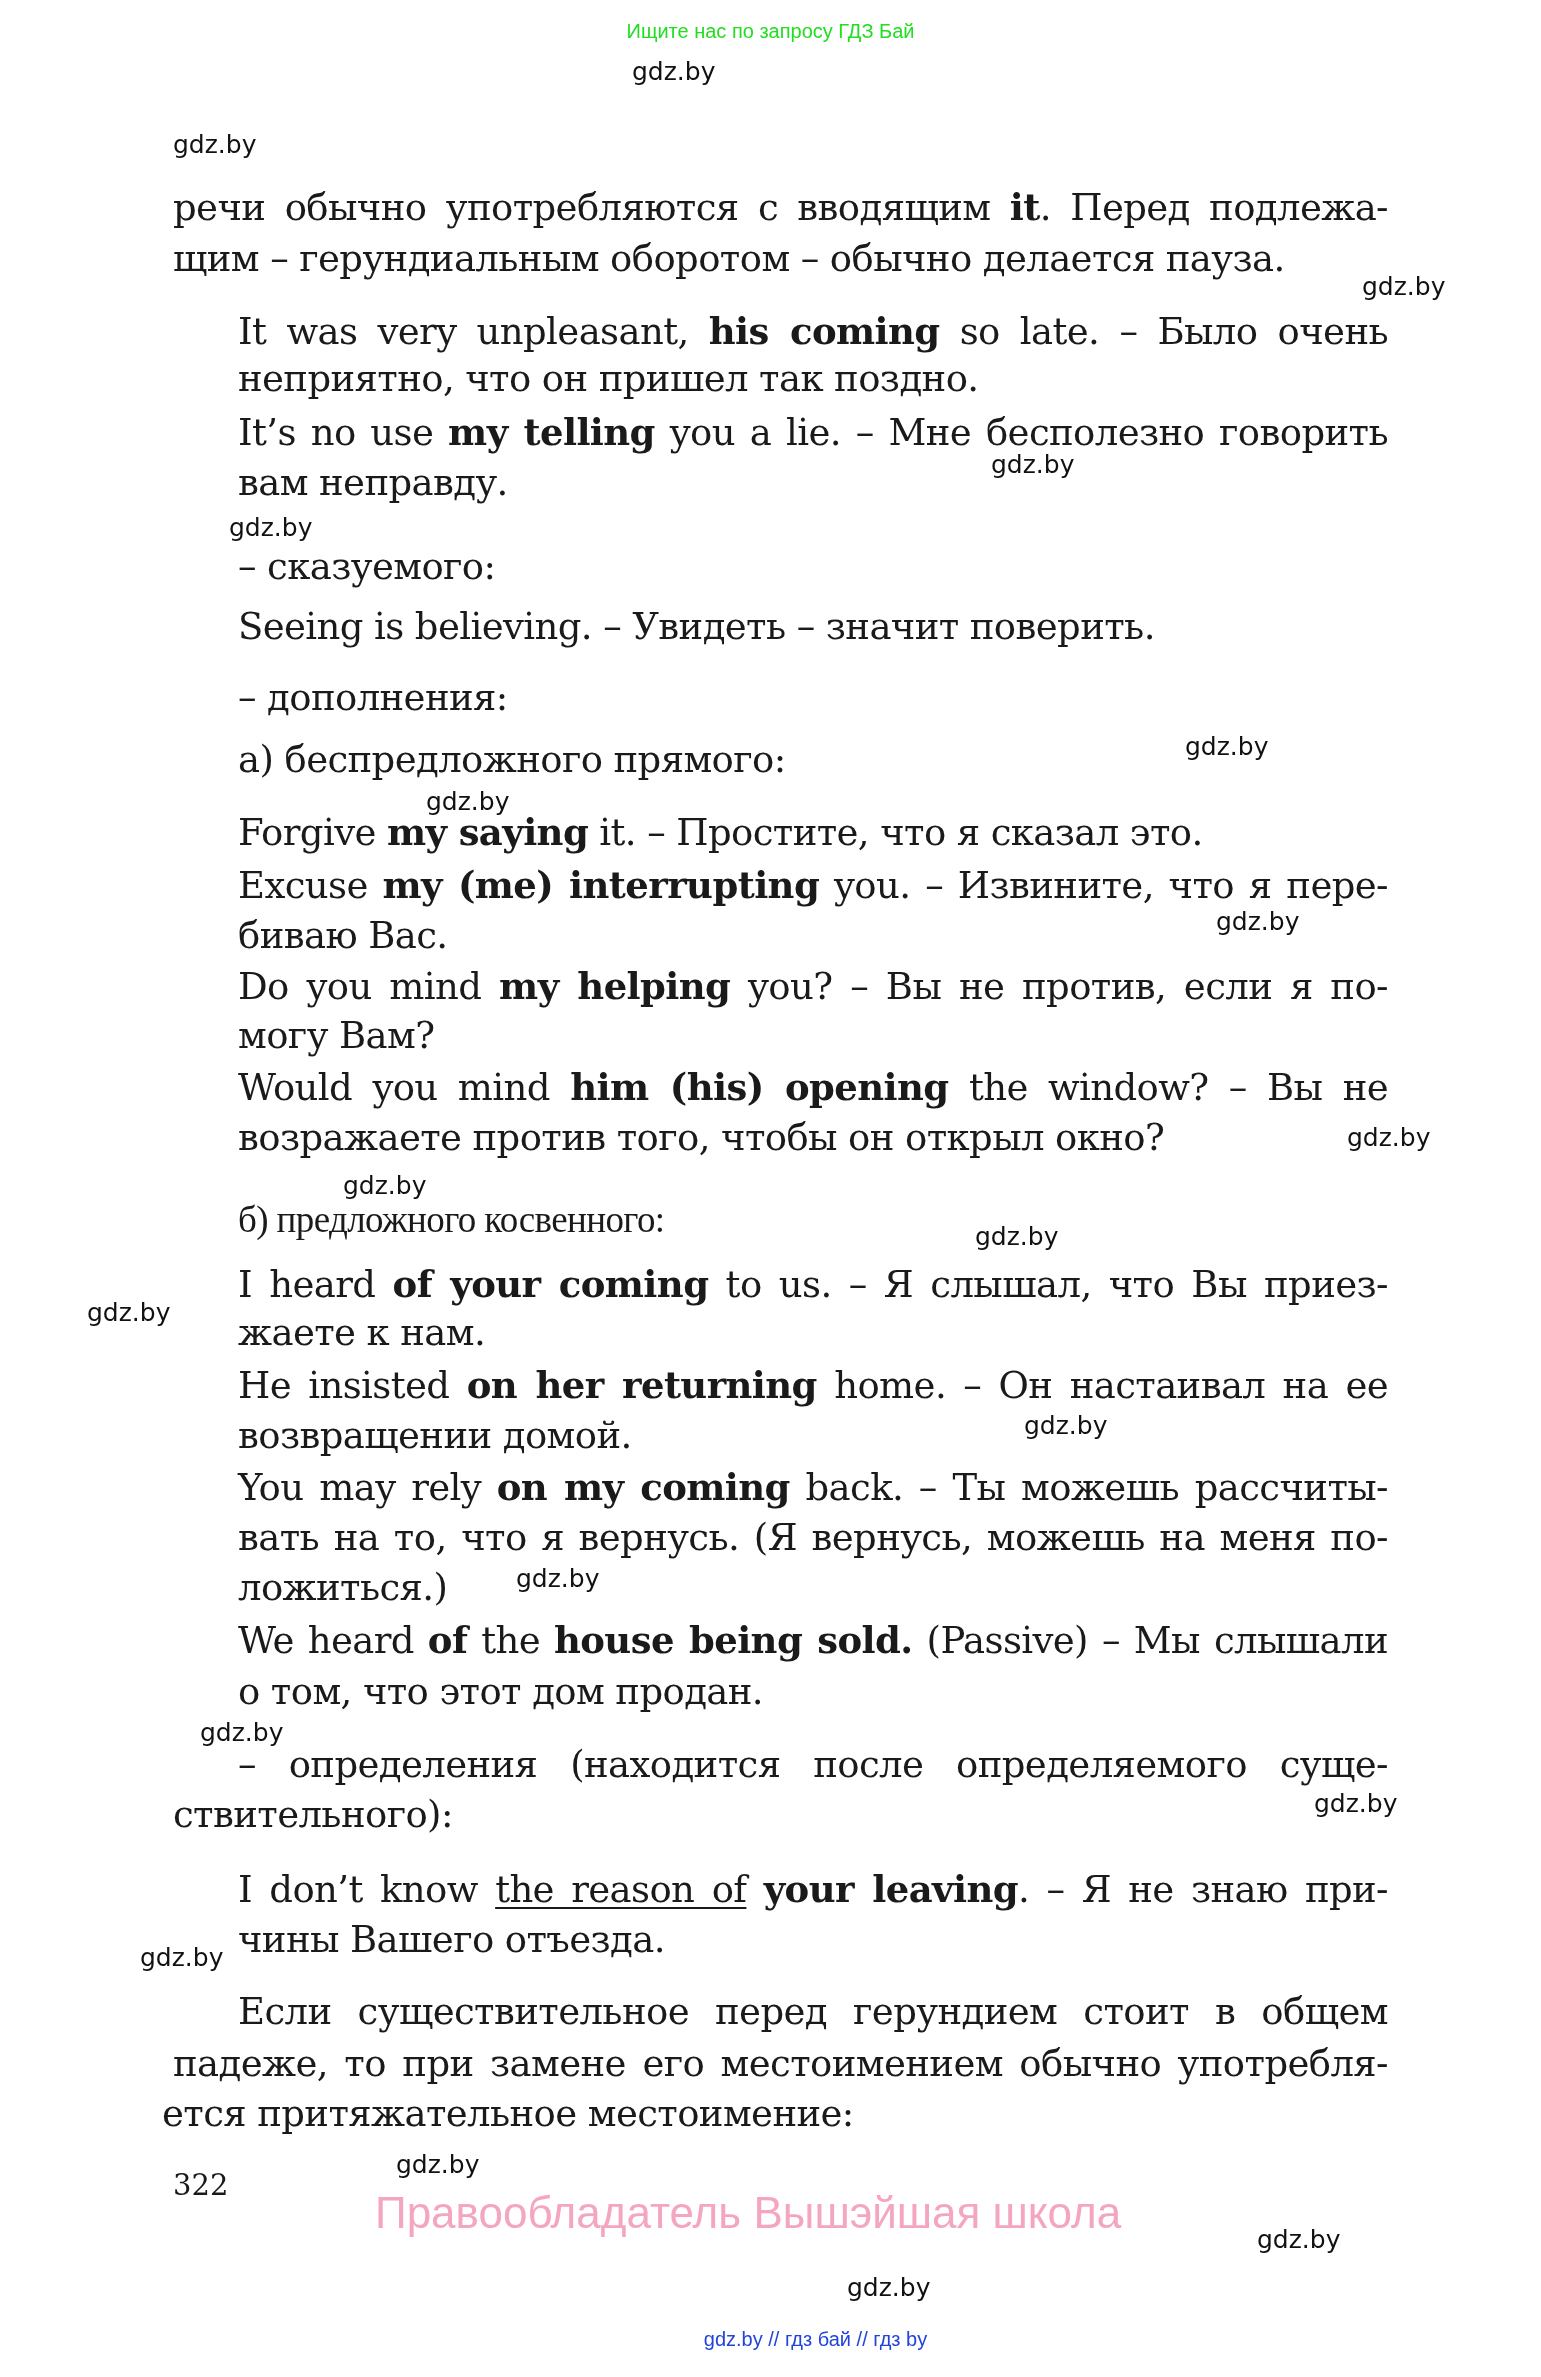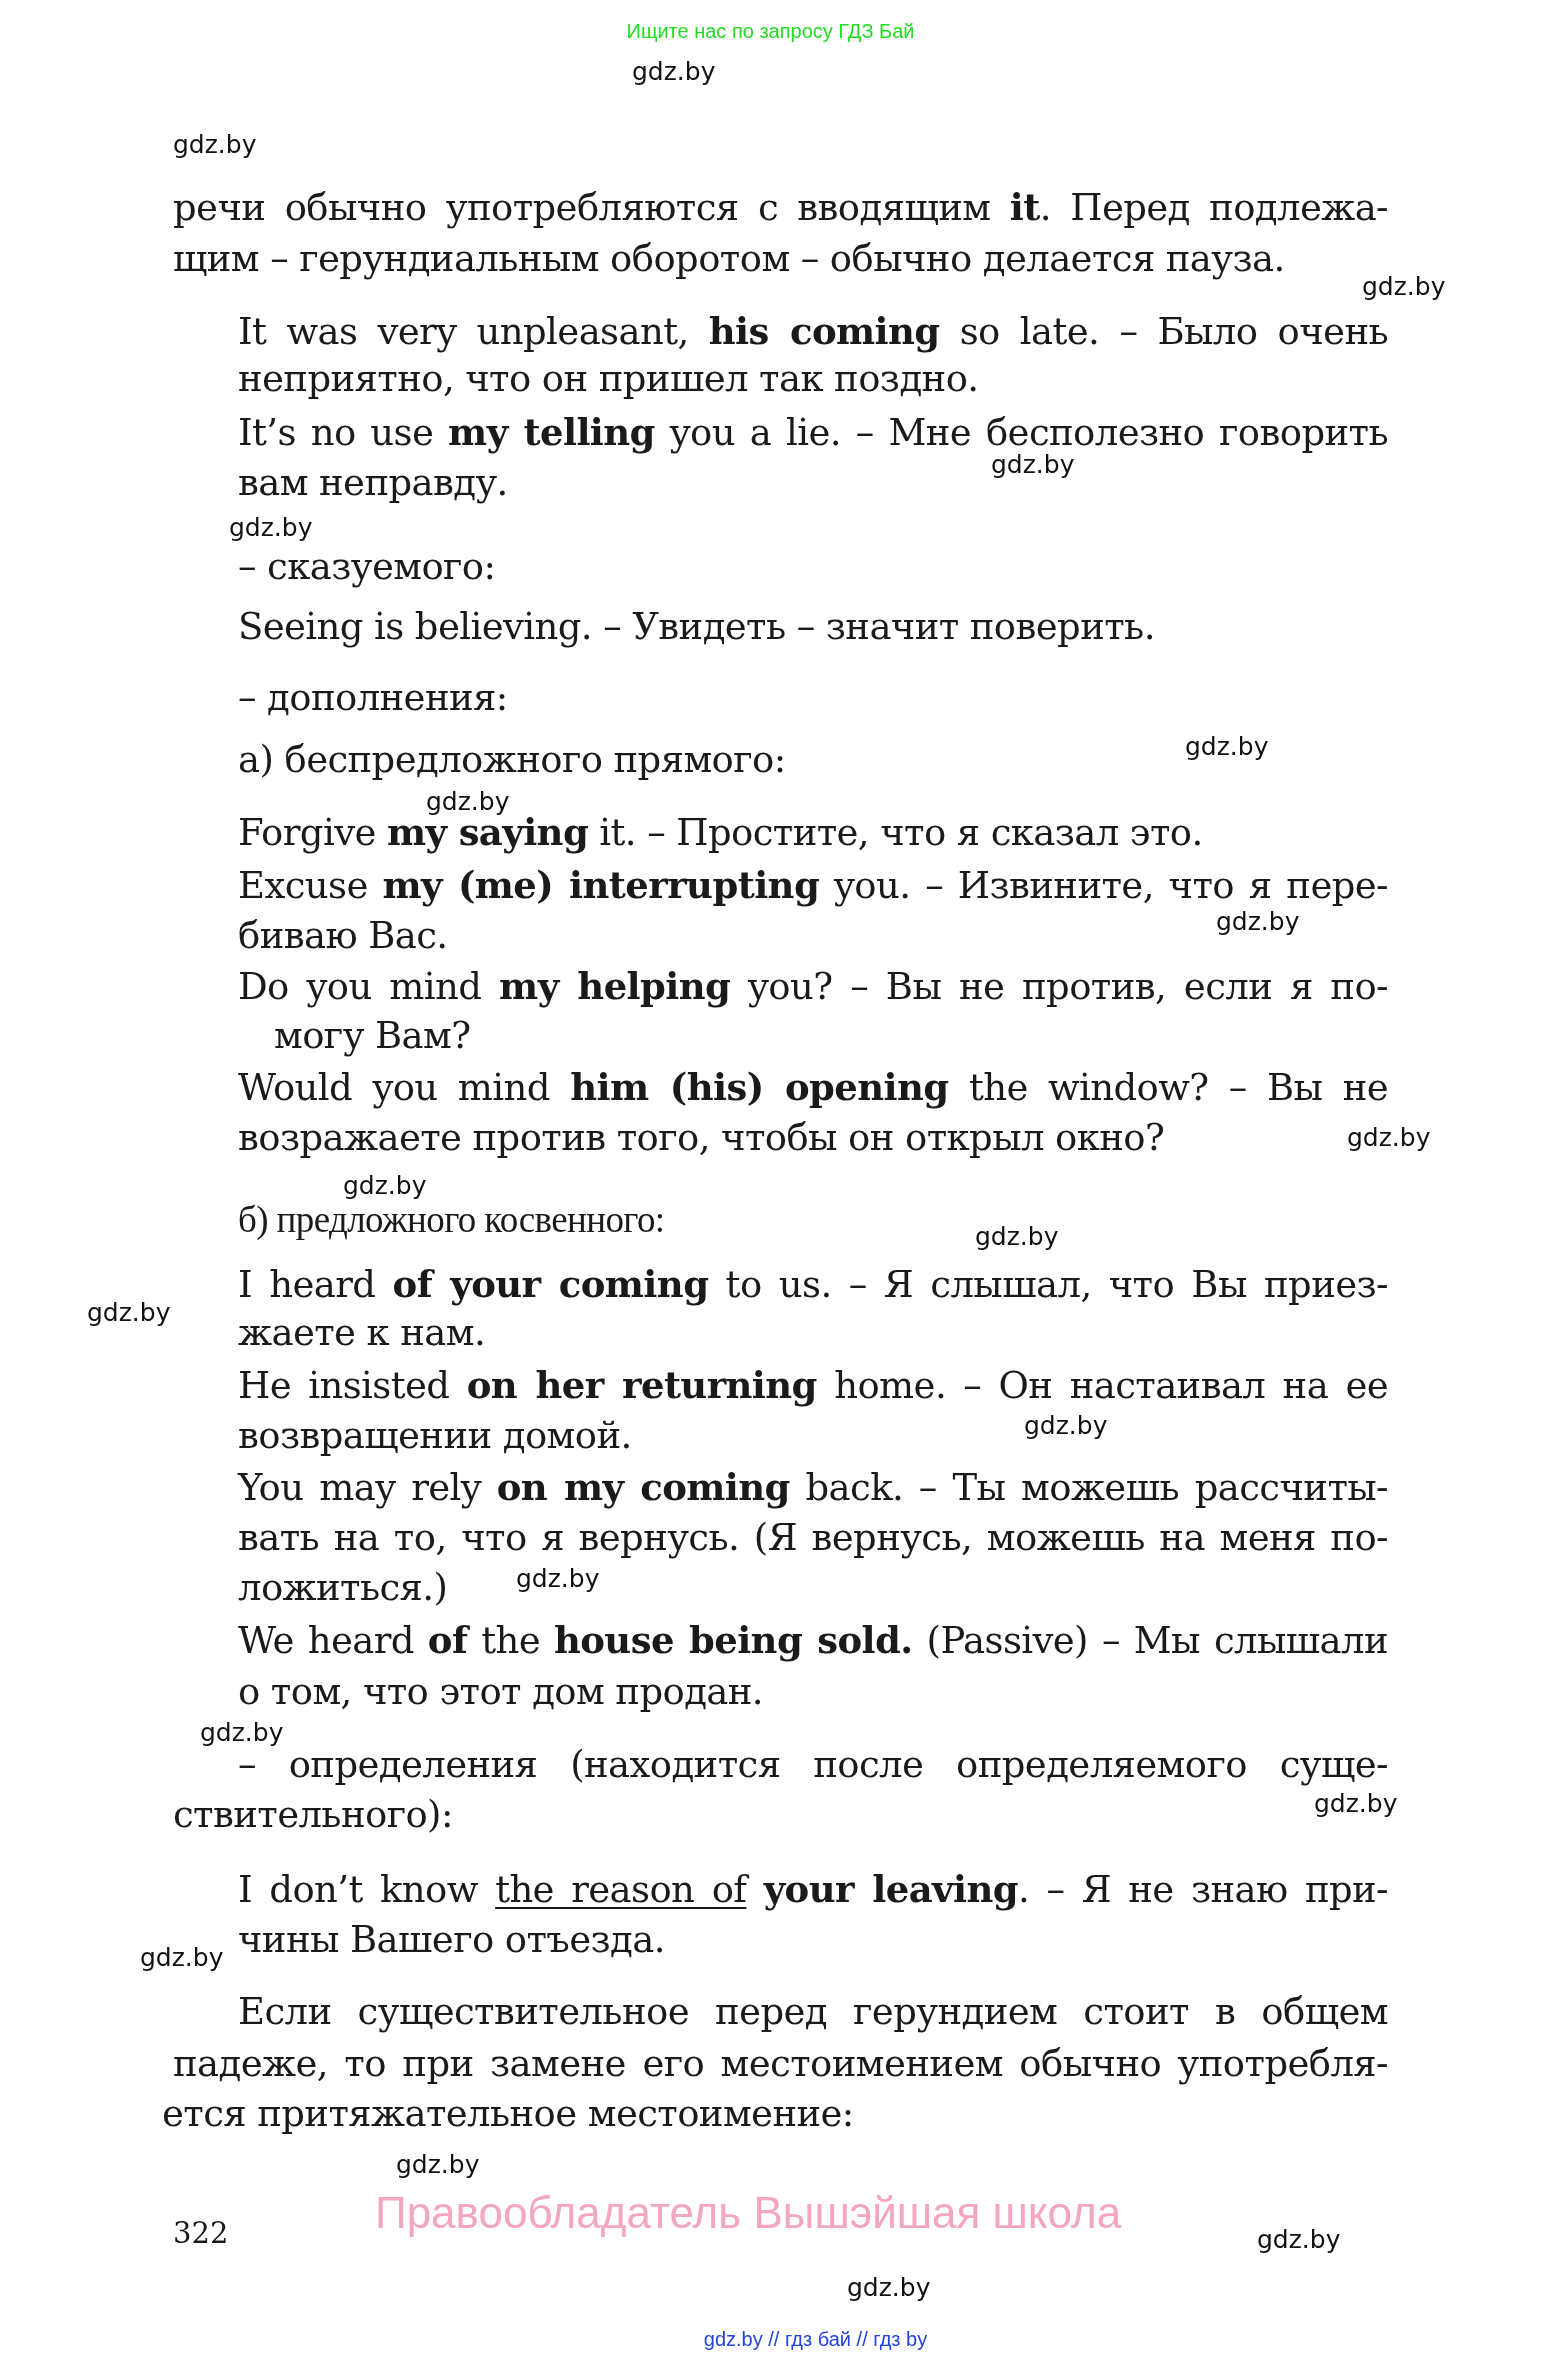"могу Вам?" div.abs { margin-left: 36px -> none }
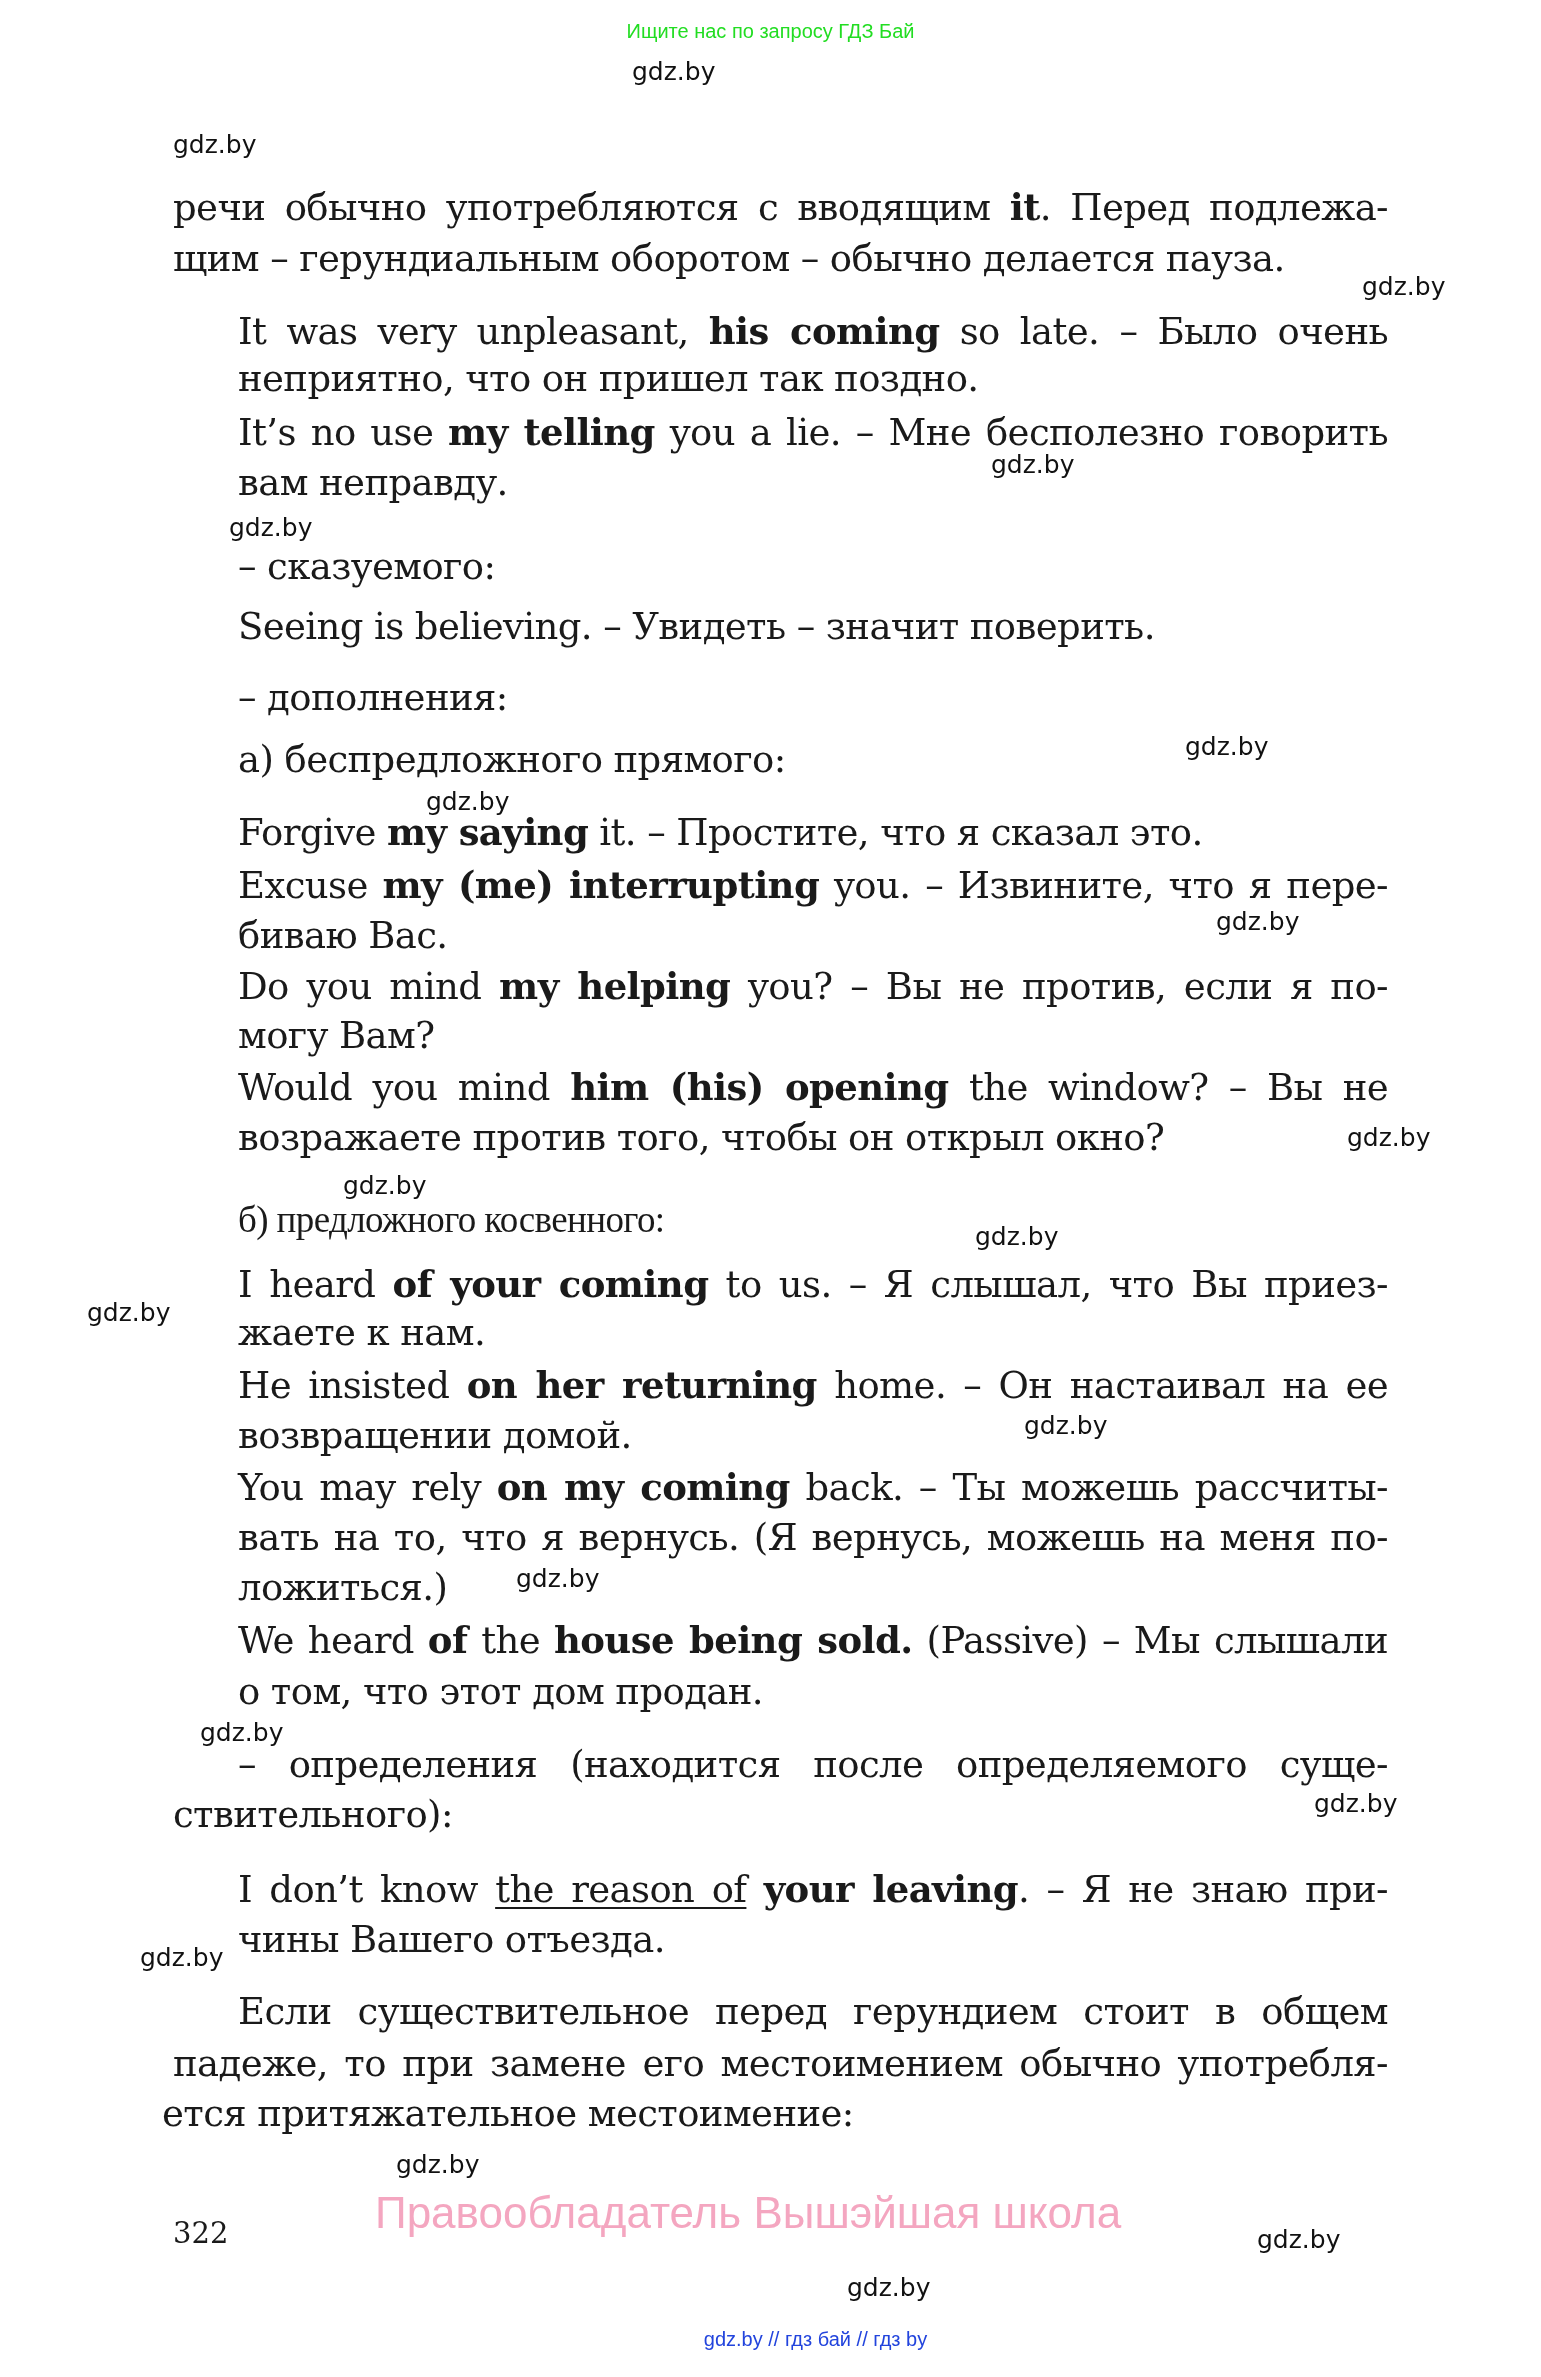"322" div.abs { margin-top: 48px -> none }
